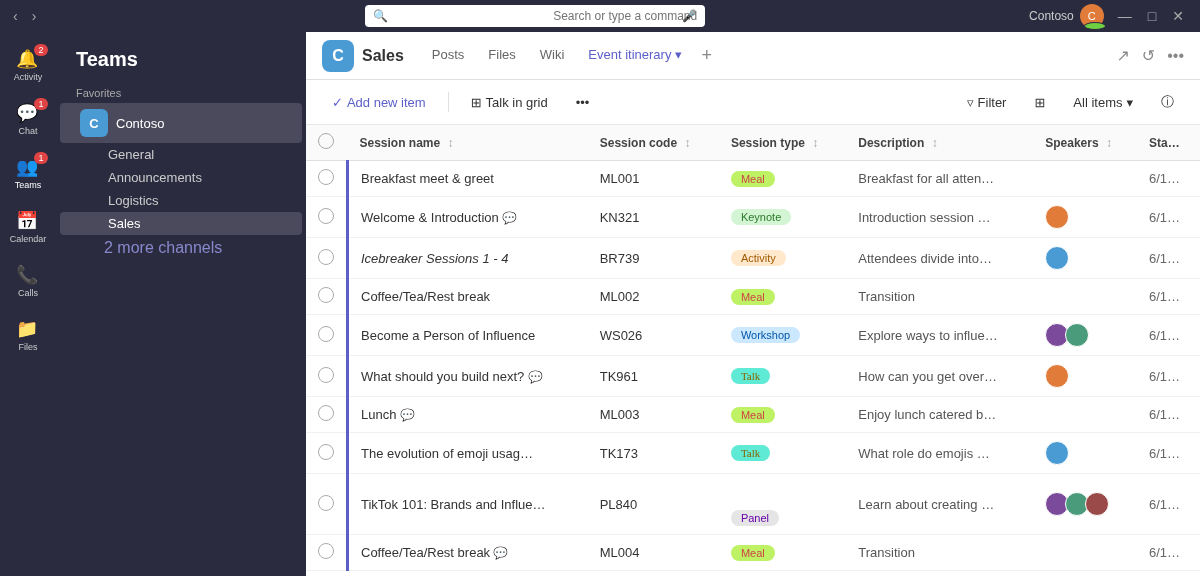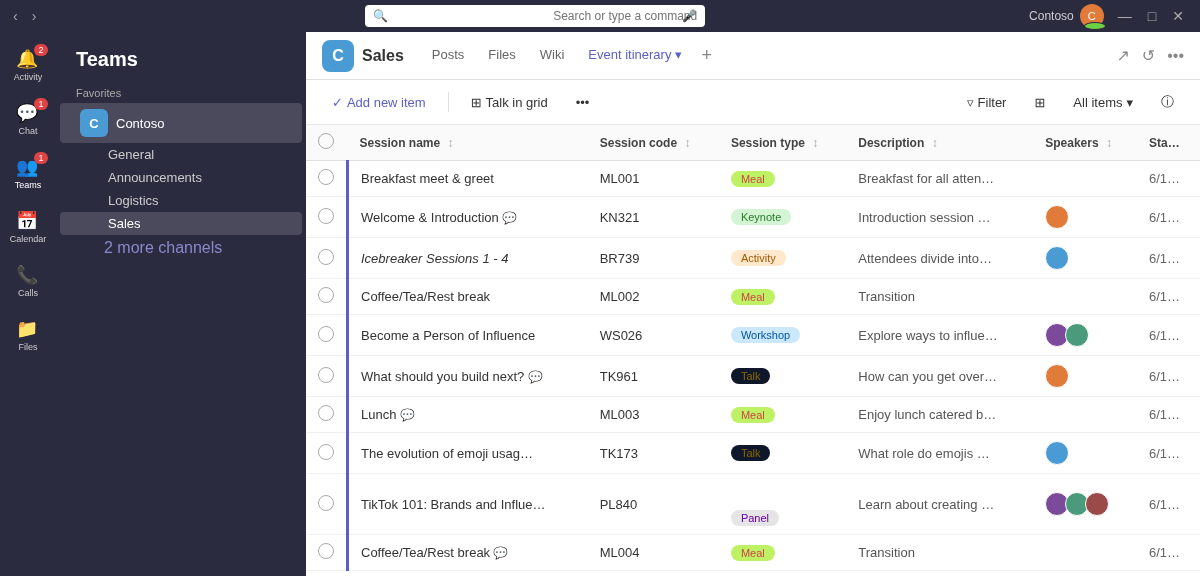"Talk" .badge-talk { background: #0f172a -> #5eead4; font-family: none -> Liberation Serif, serif }
